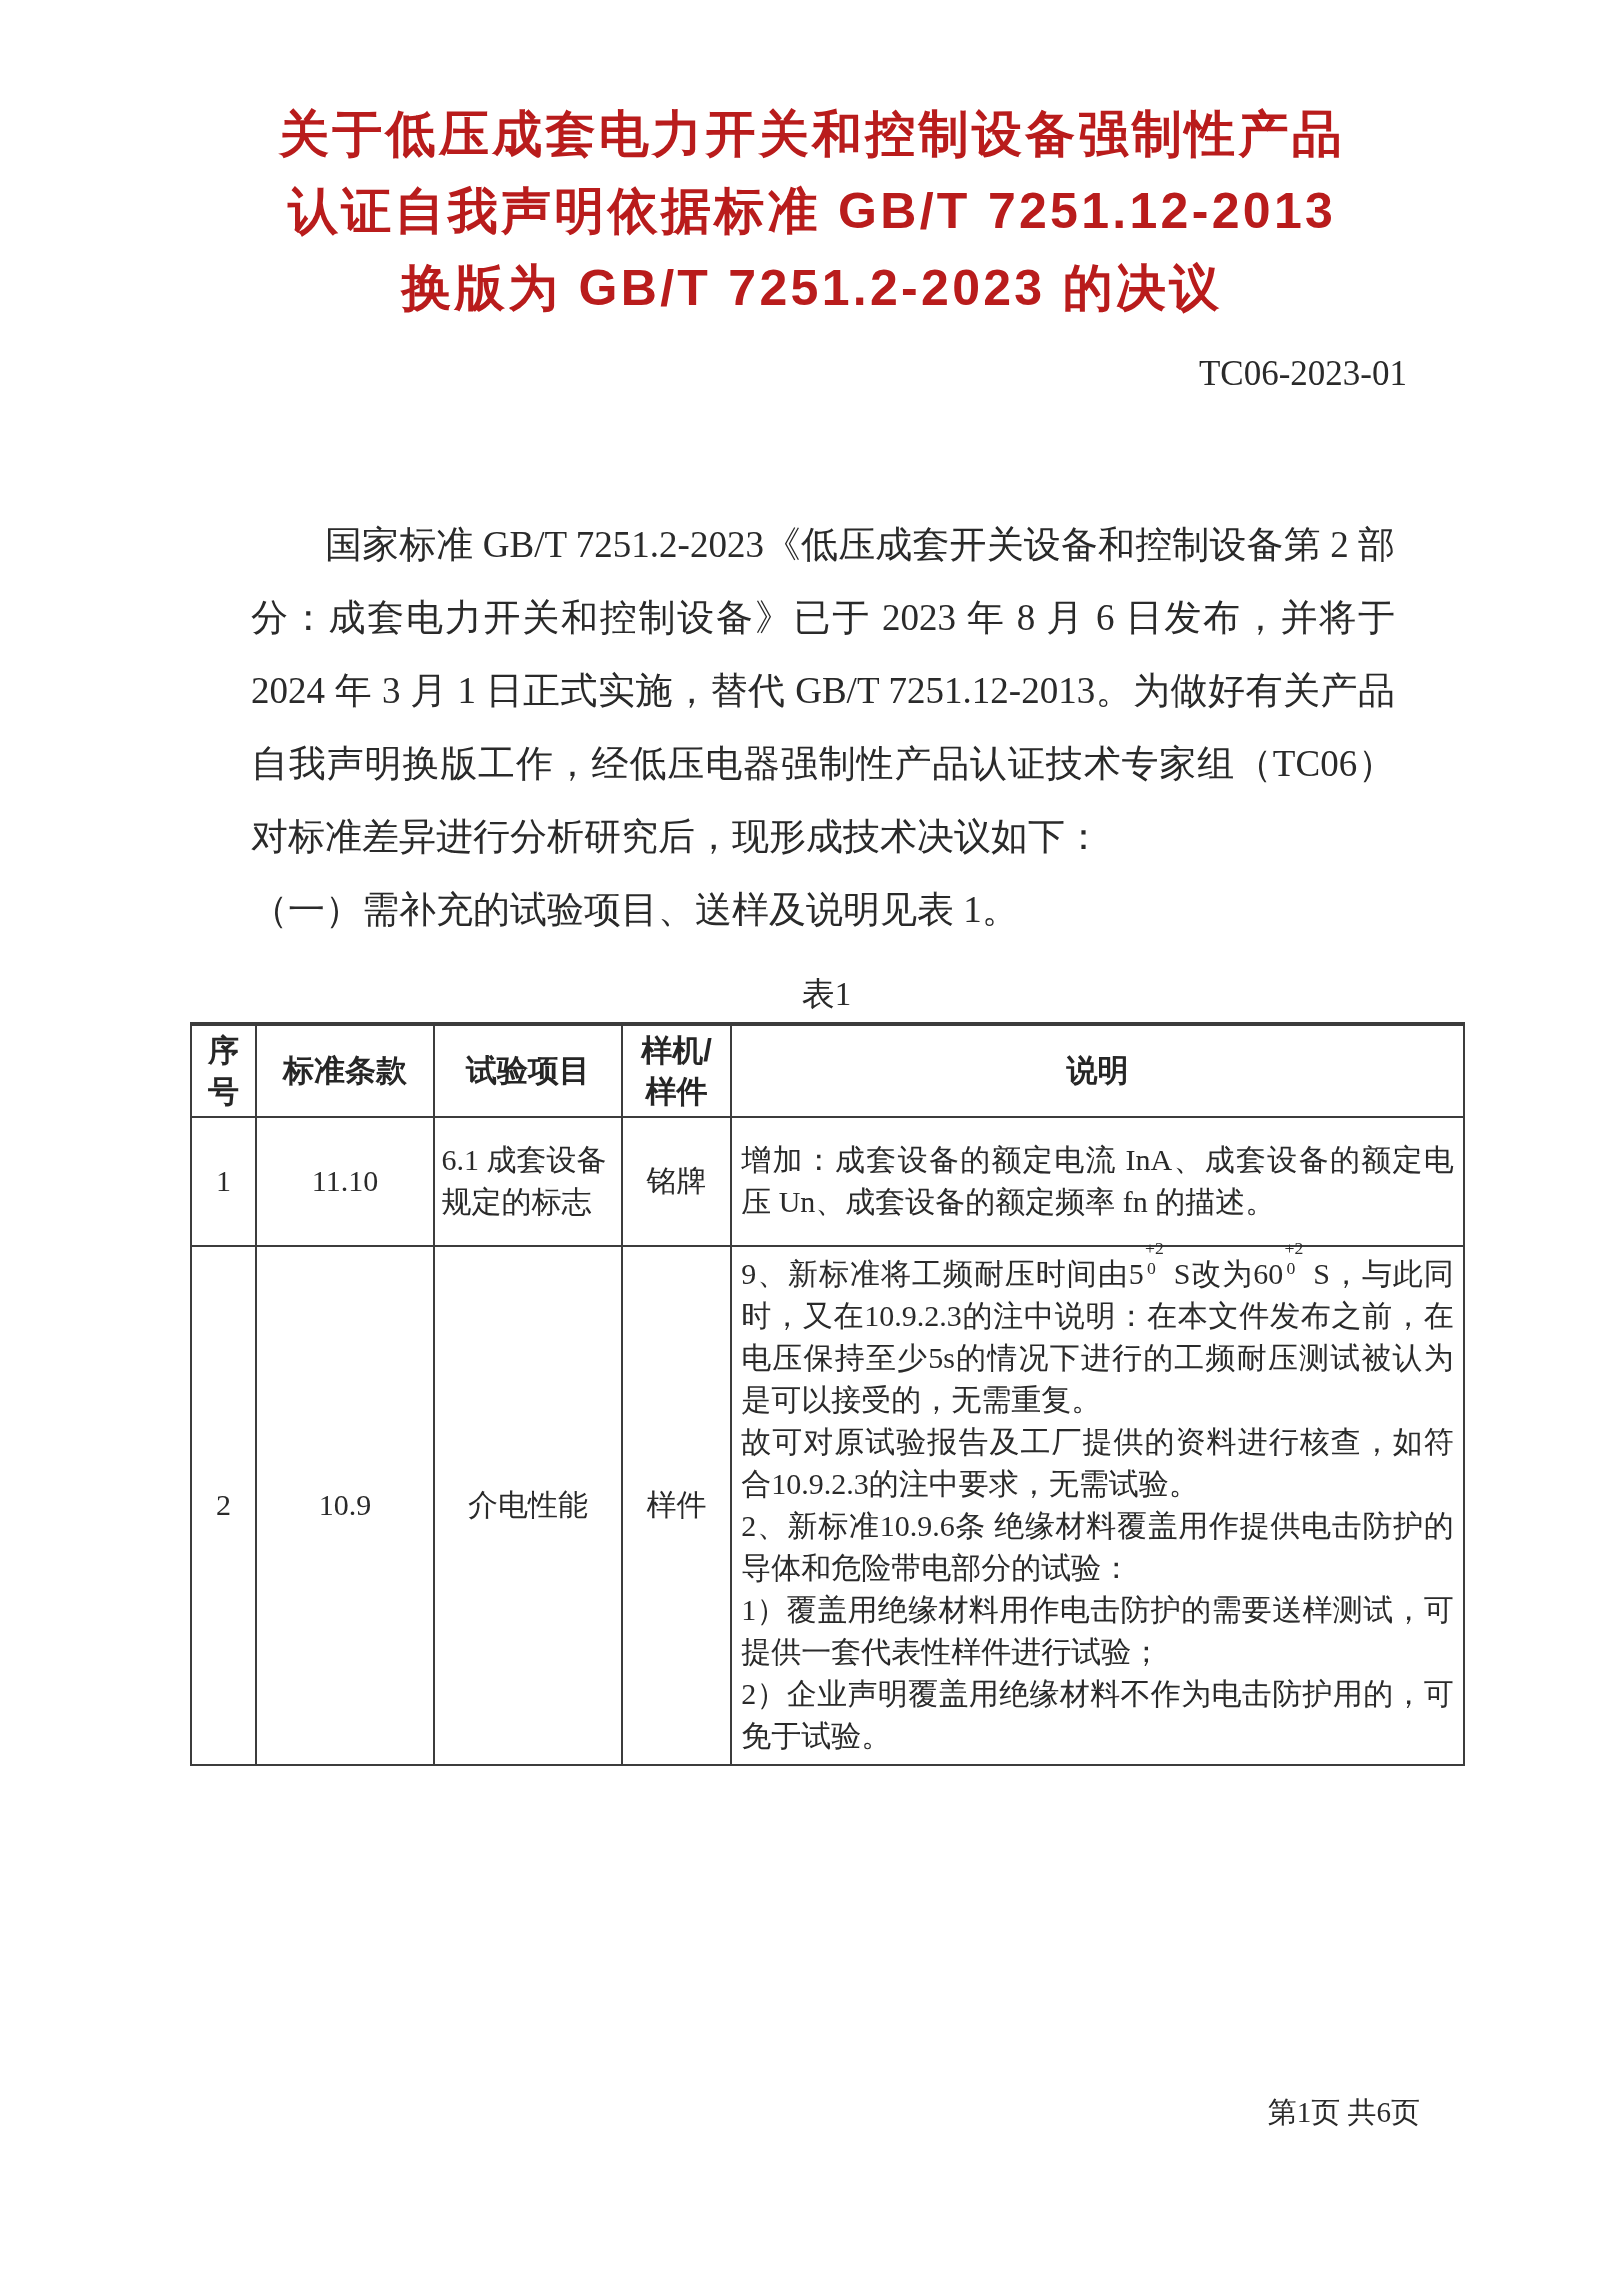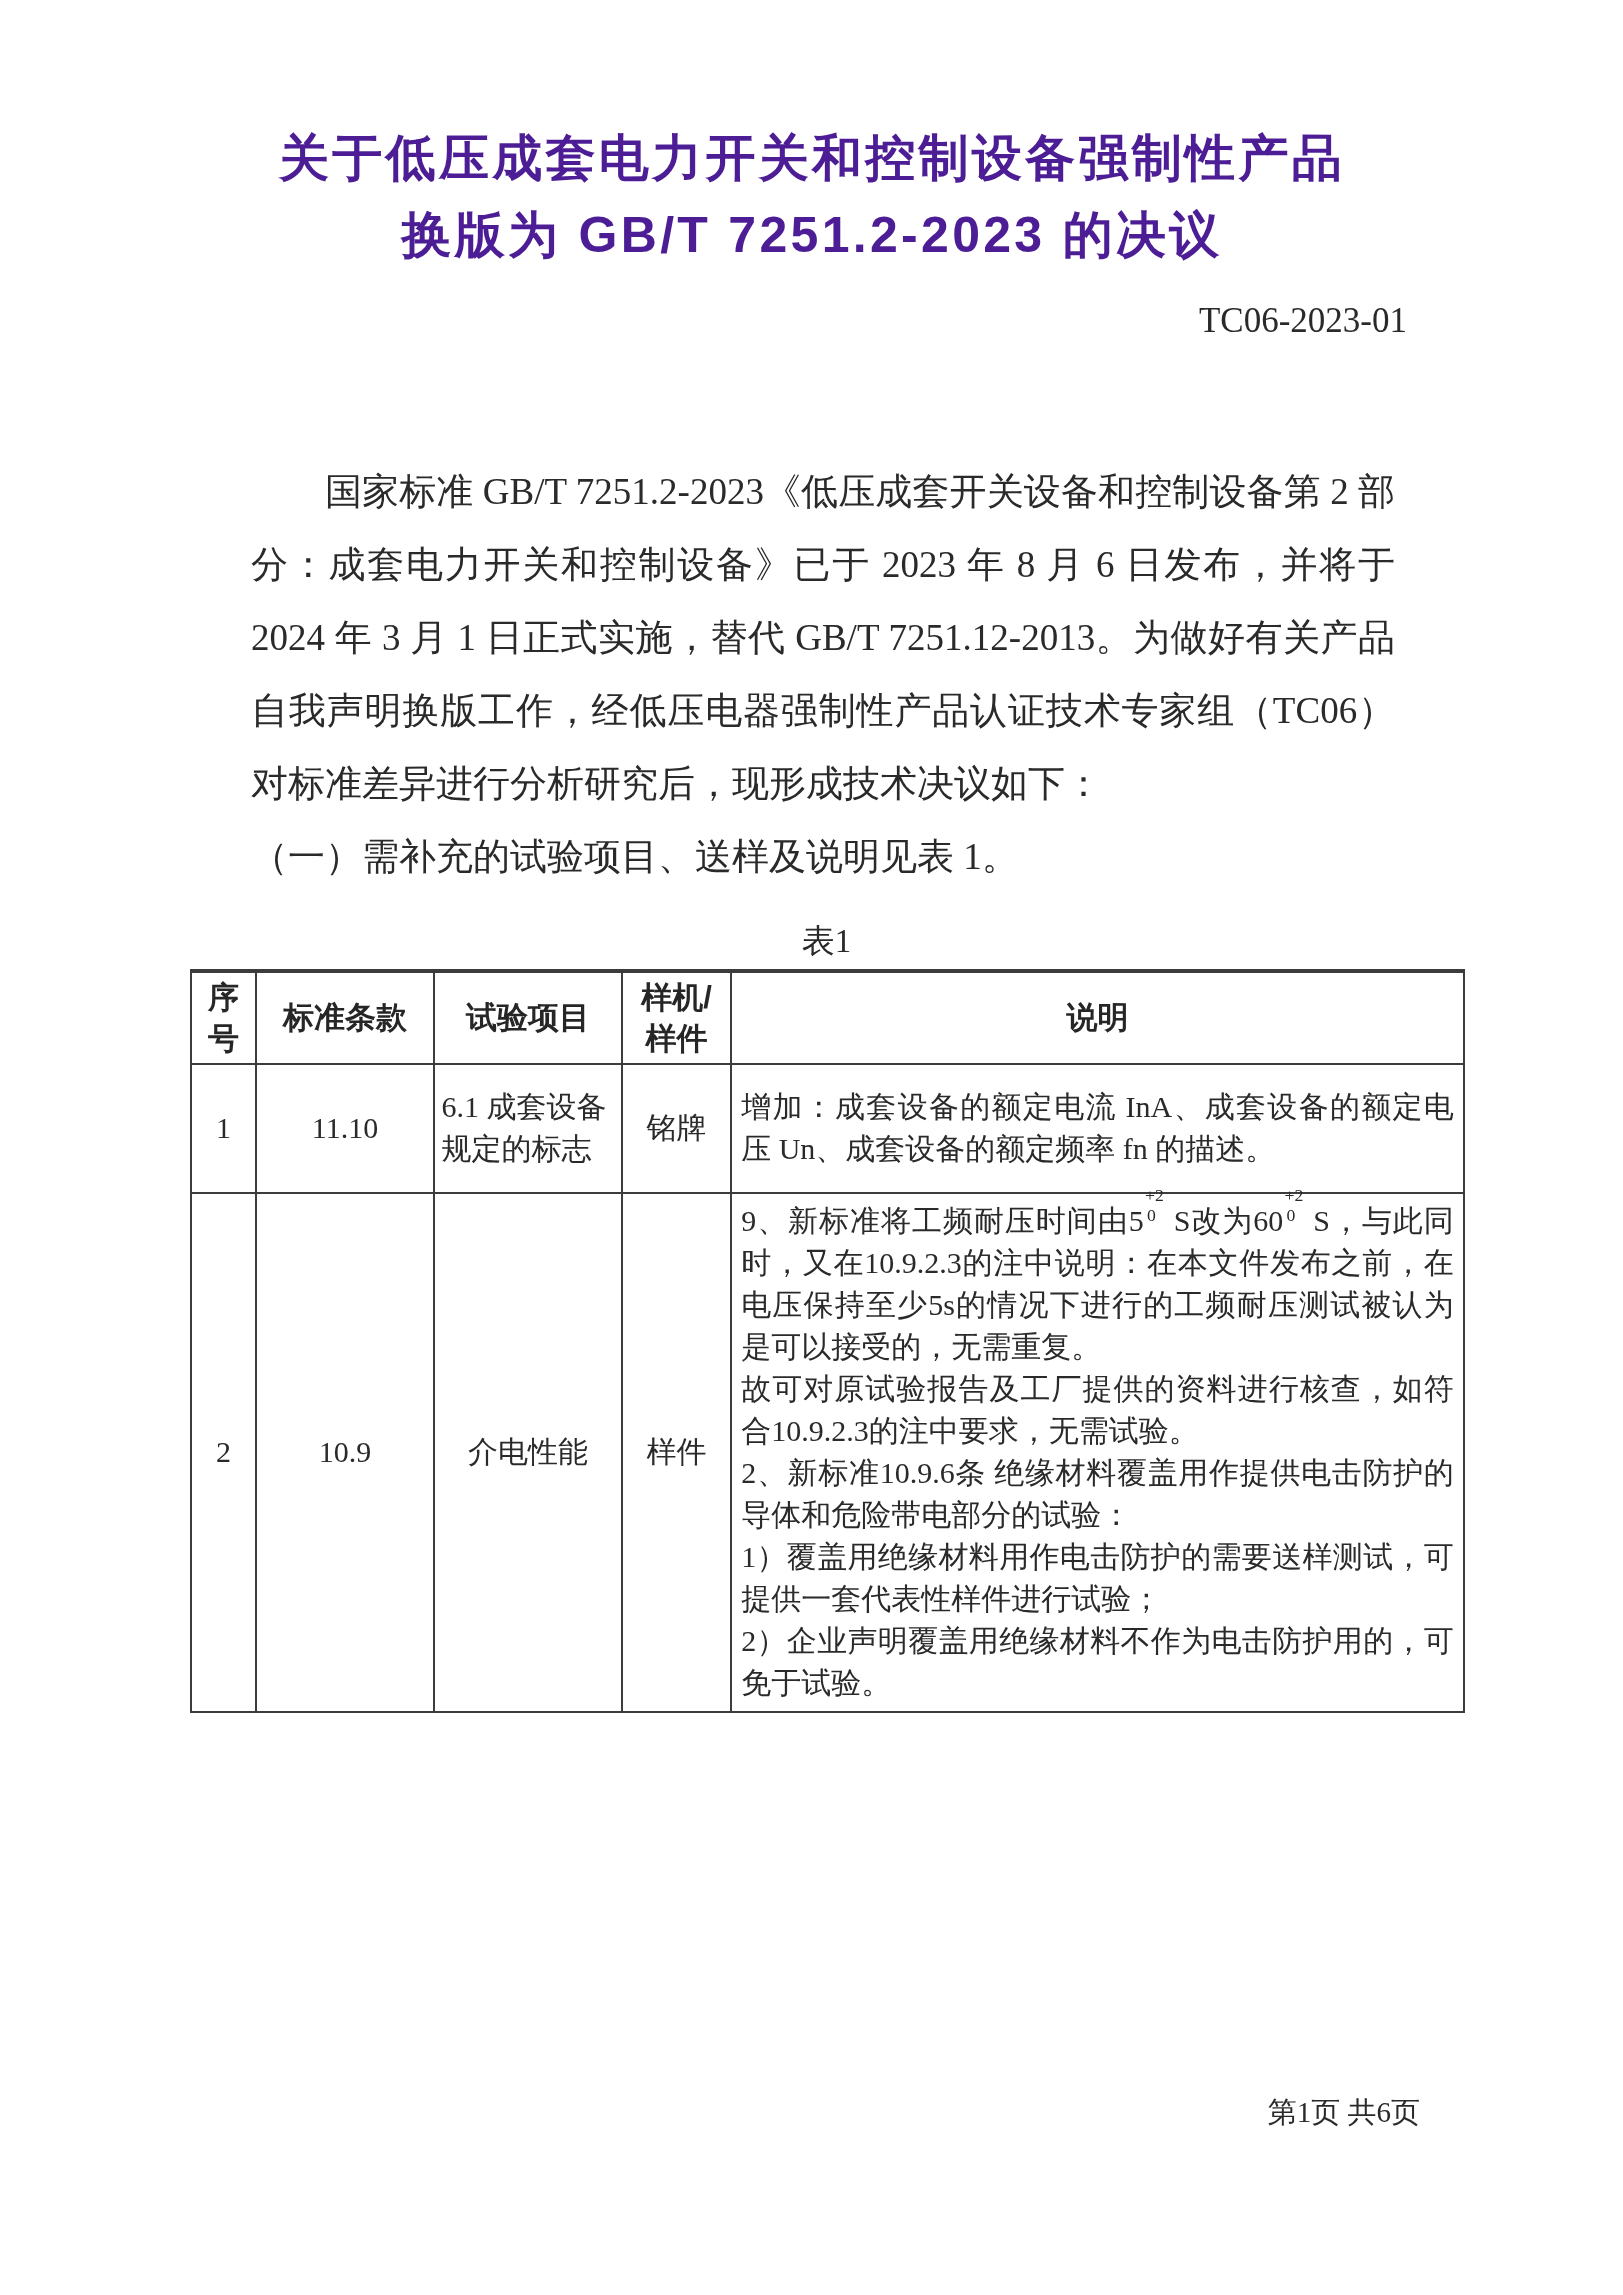"关于低压成套电力开关和控制设备强制性产品" .title-block { color: #4c1d95 -> #b91c1c; padding-top: 120px -> 96px }
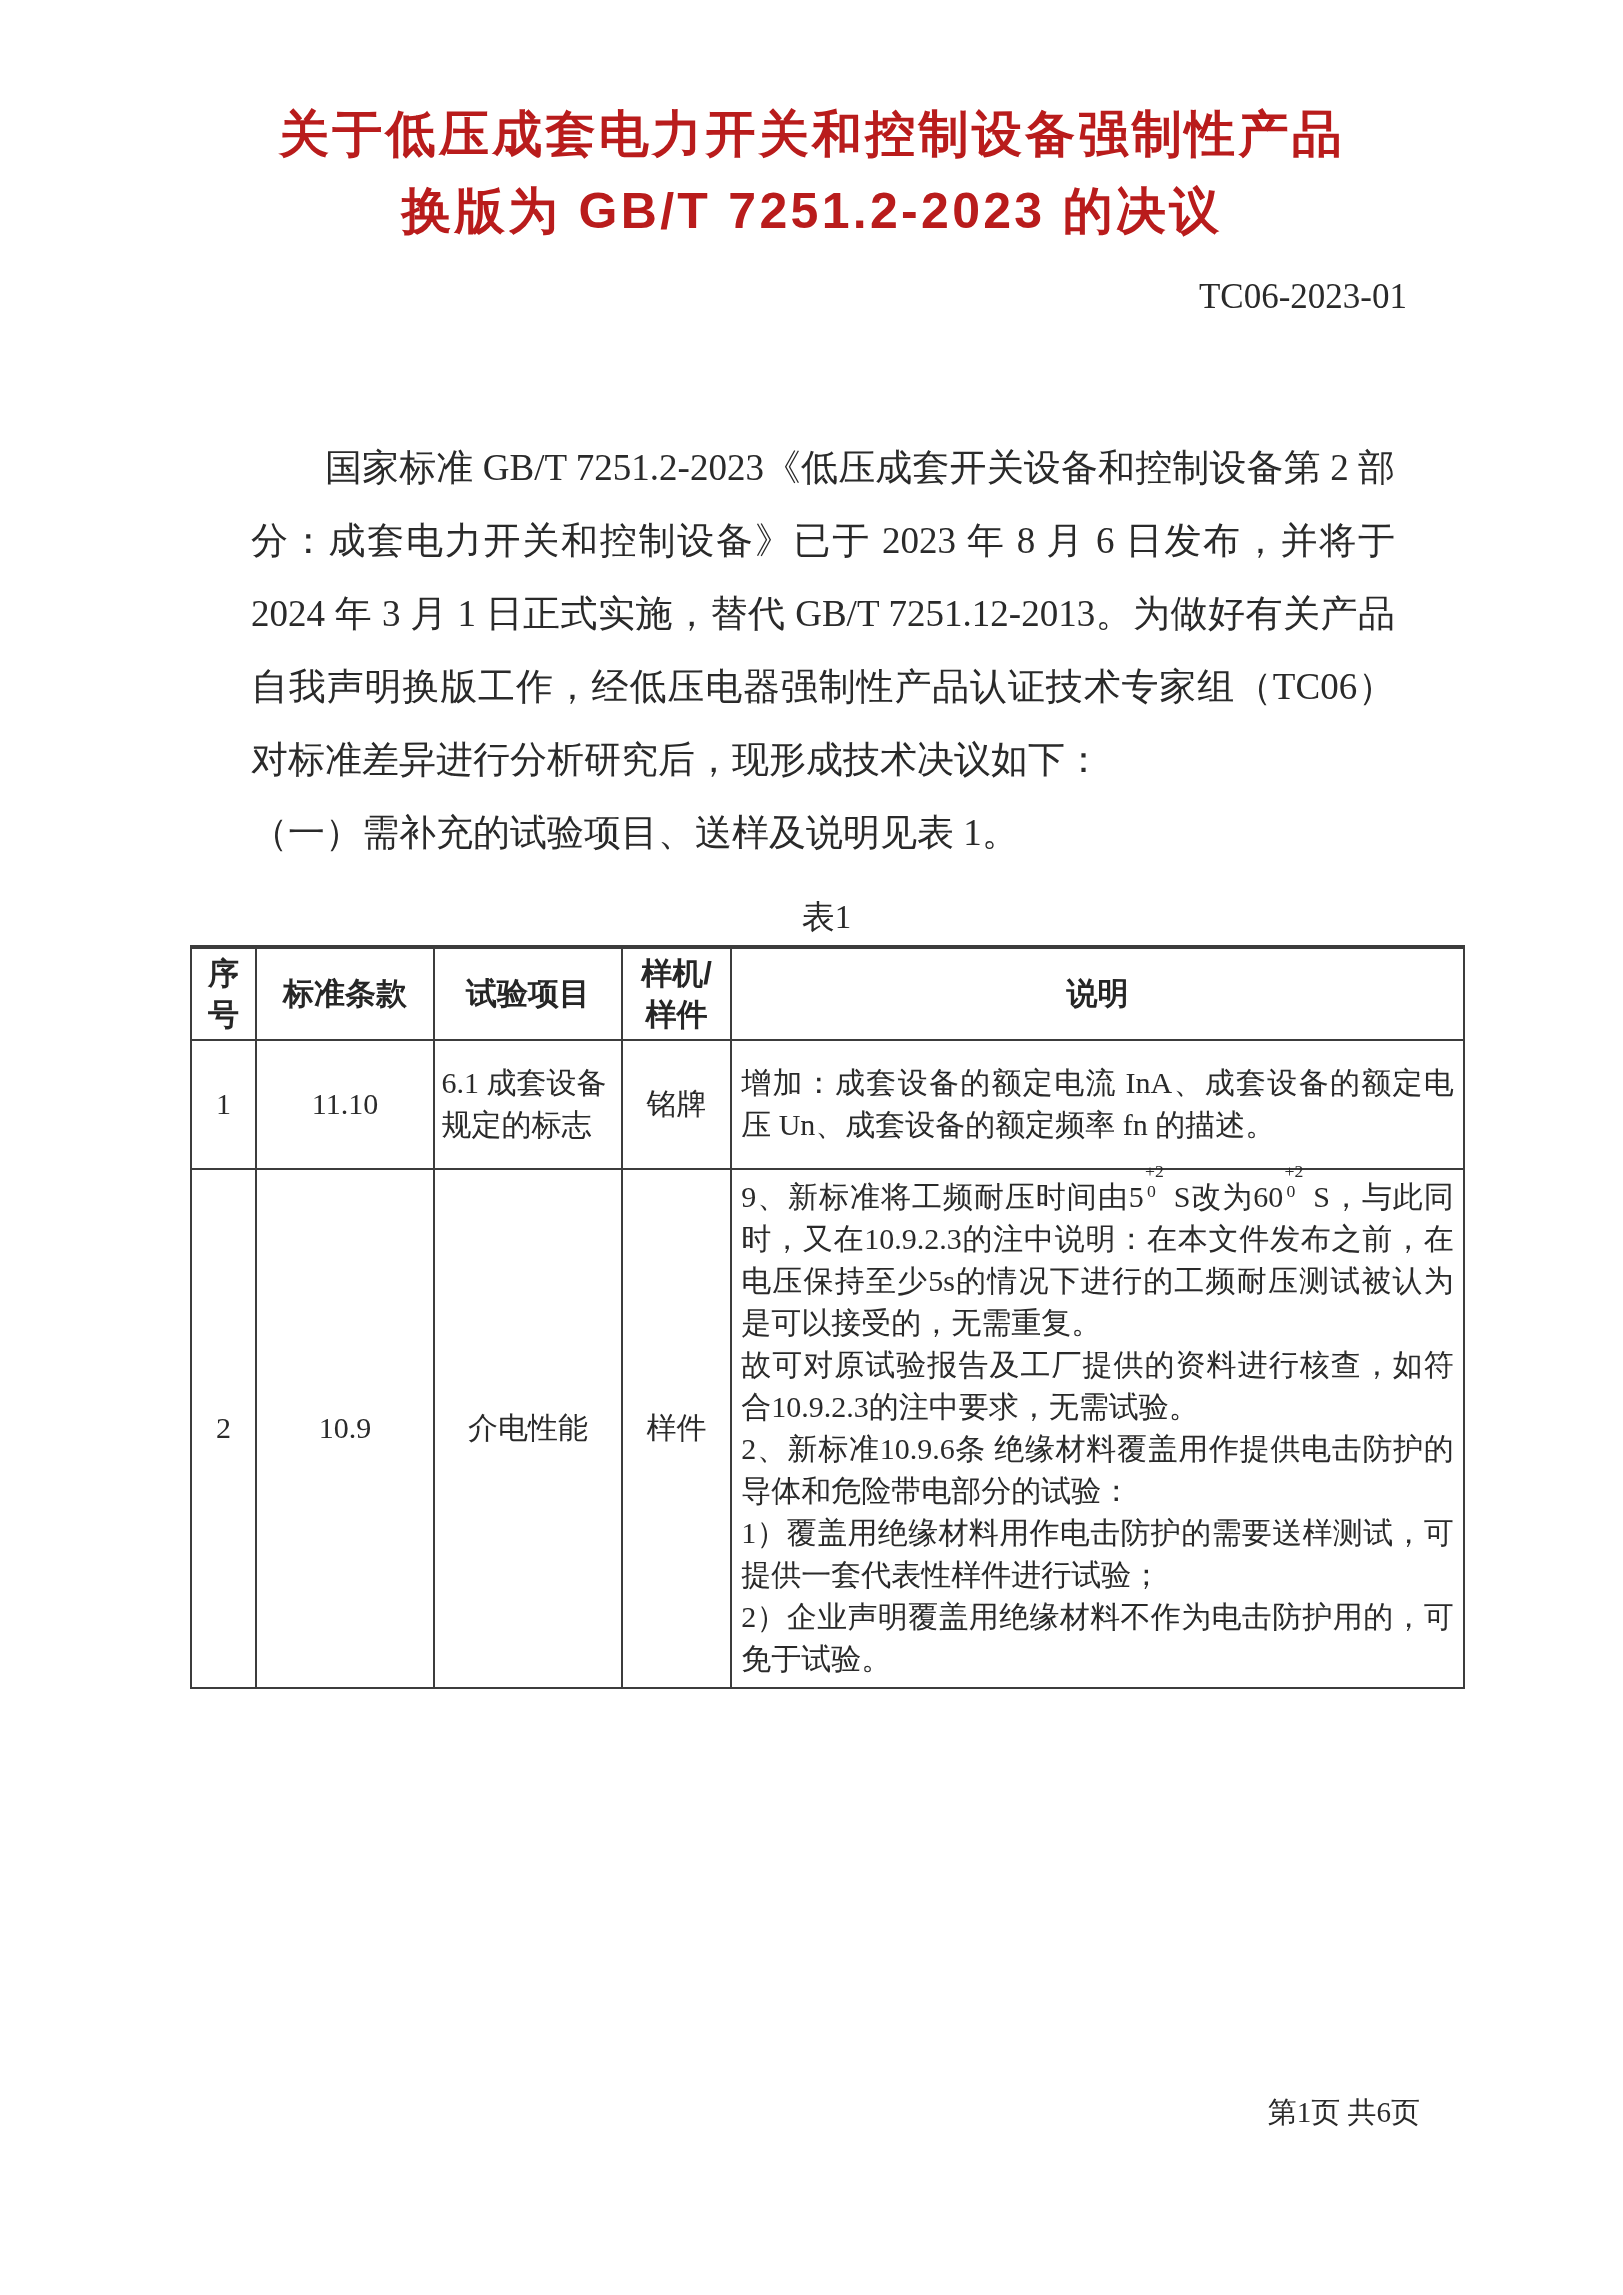"认证自我声明依据标准 GB/T 7251.12-2013" div.title-line { html: none -> <div>认证自我声明依据标准 GB/T 7251.12-2013</div> }
